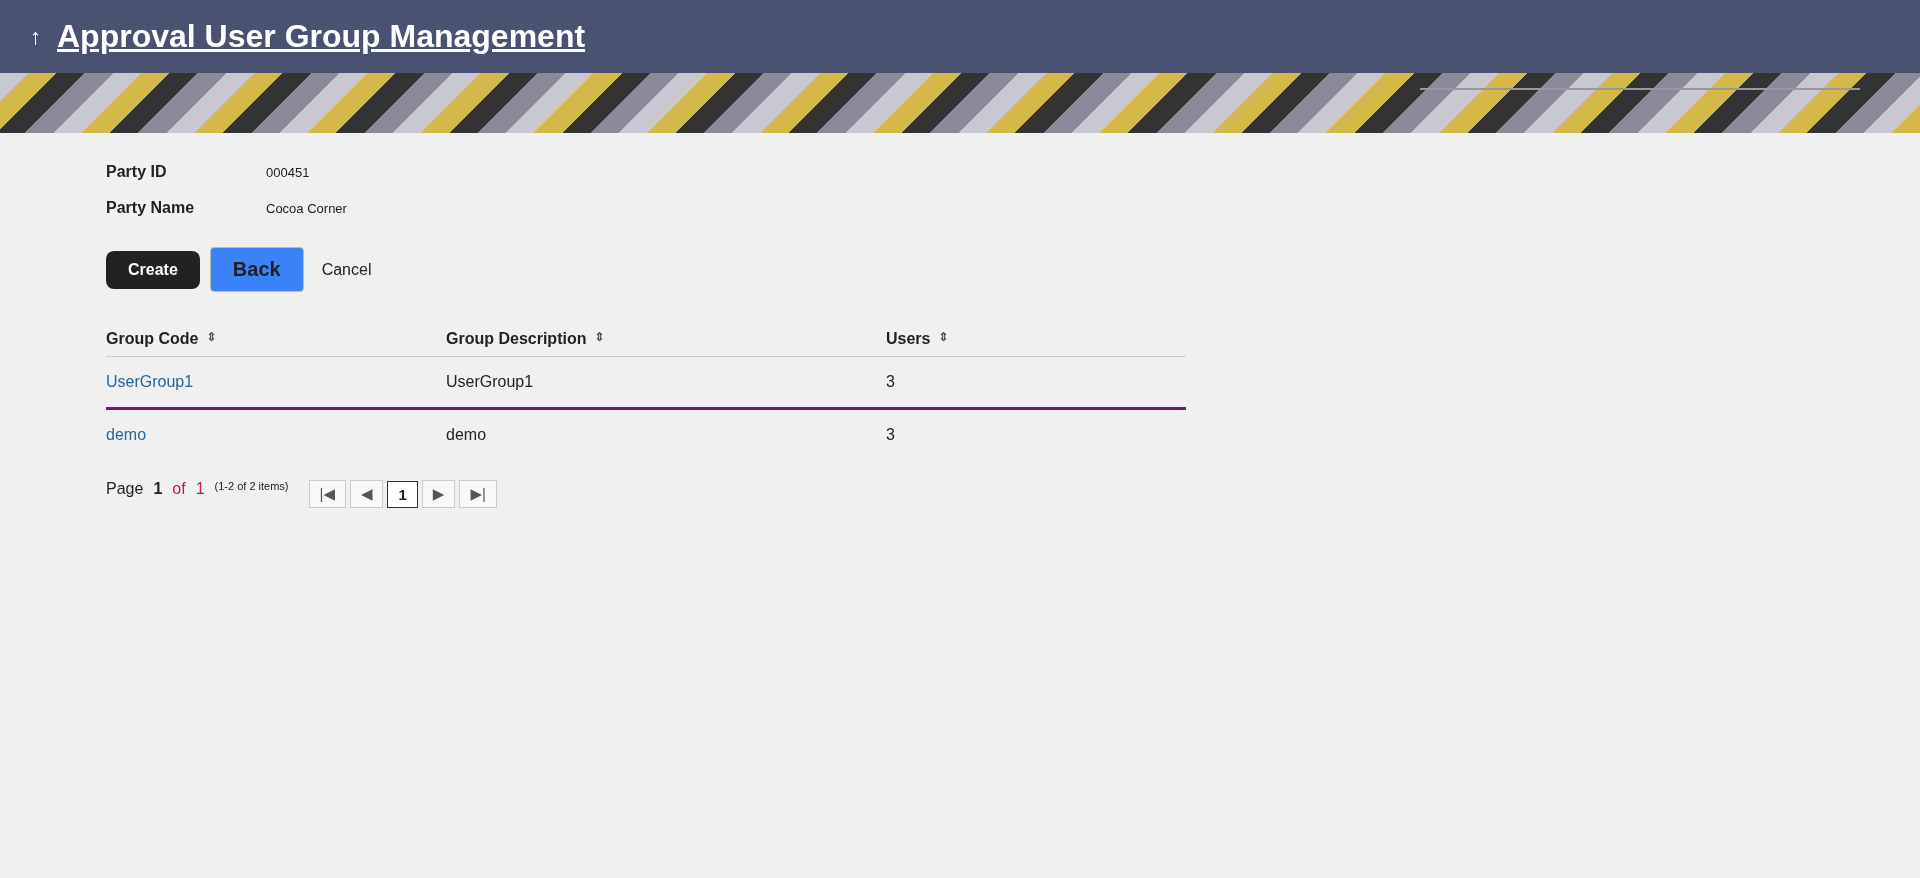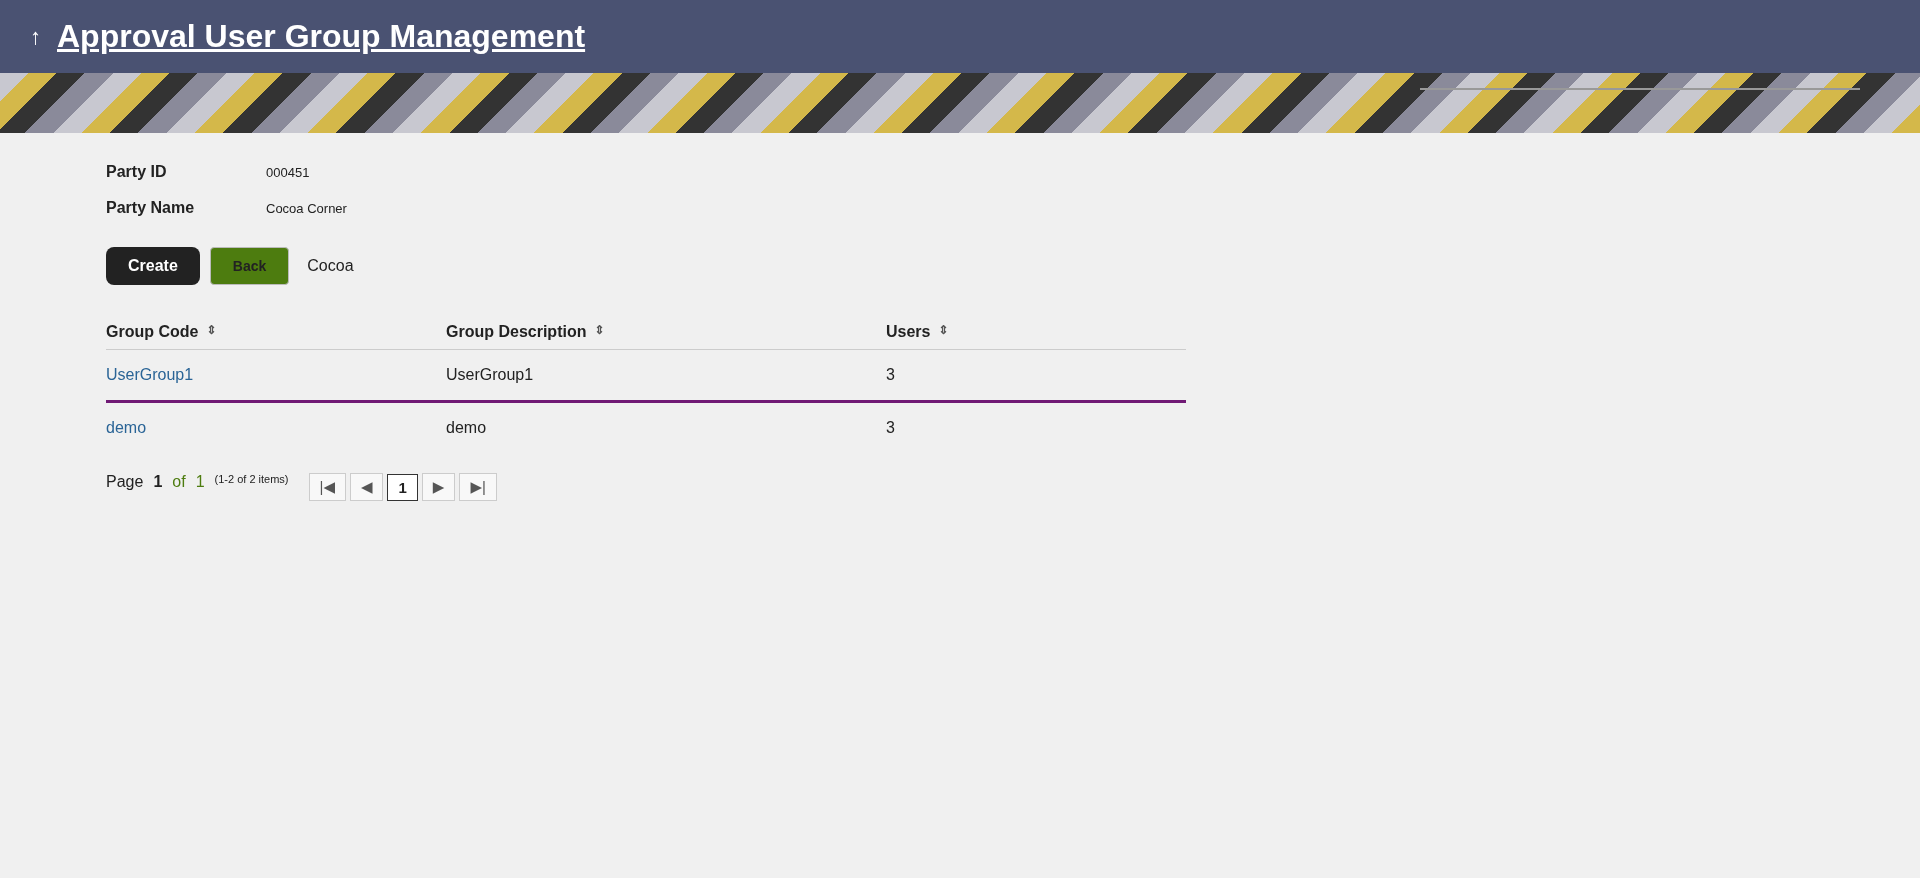"Back" .btn-back { background-color: #4d7c0f -> #3b82f6; font-size: 14px -> 20px }
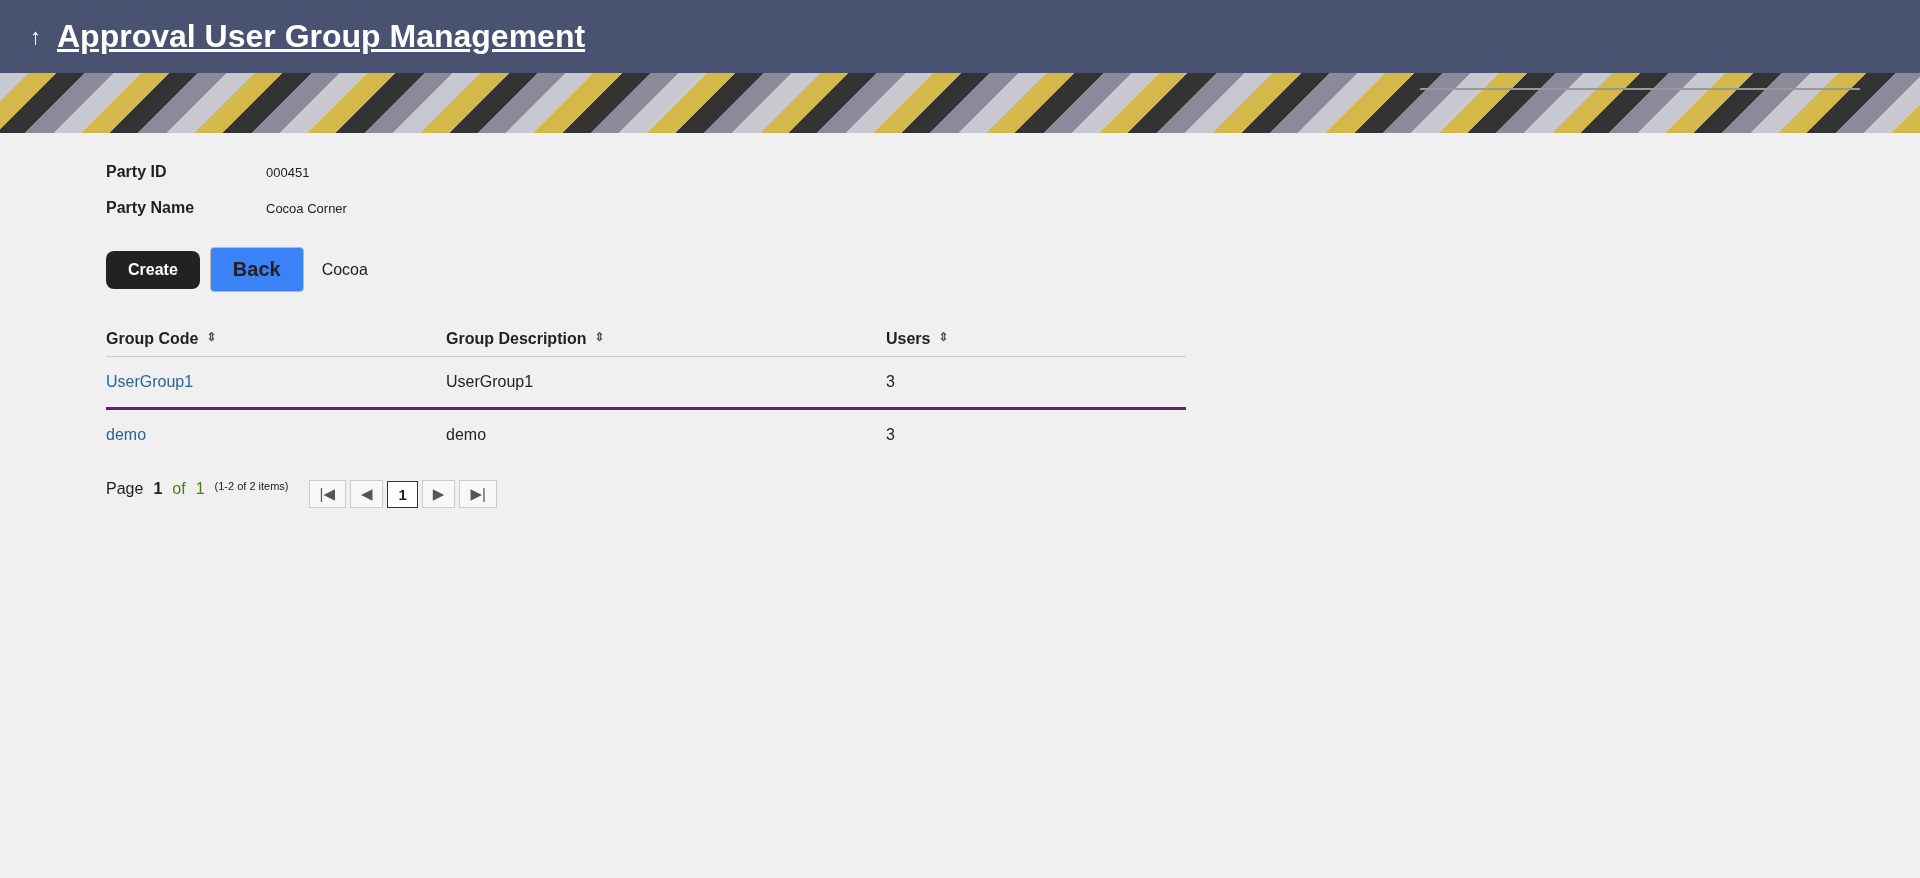"Cocoa" button.btn-cancel { text: Cocoa -> Cancel }
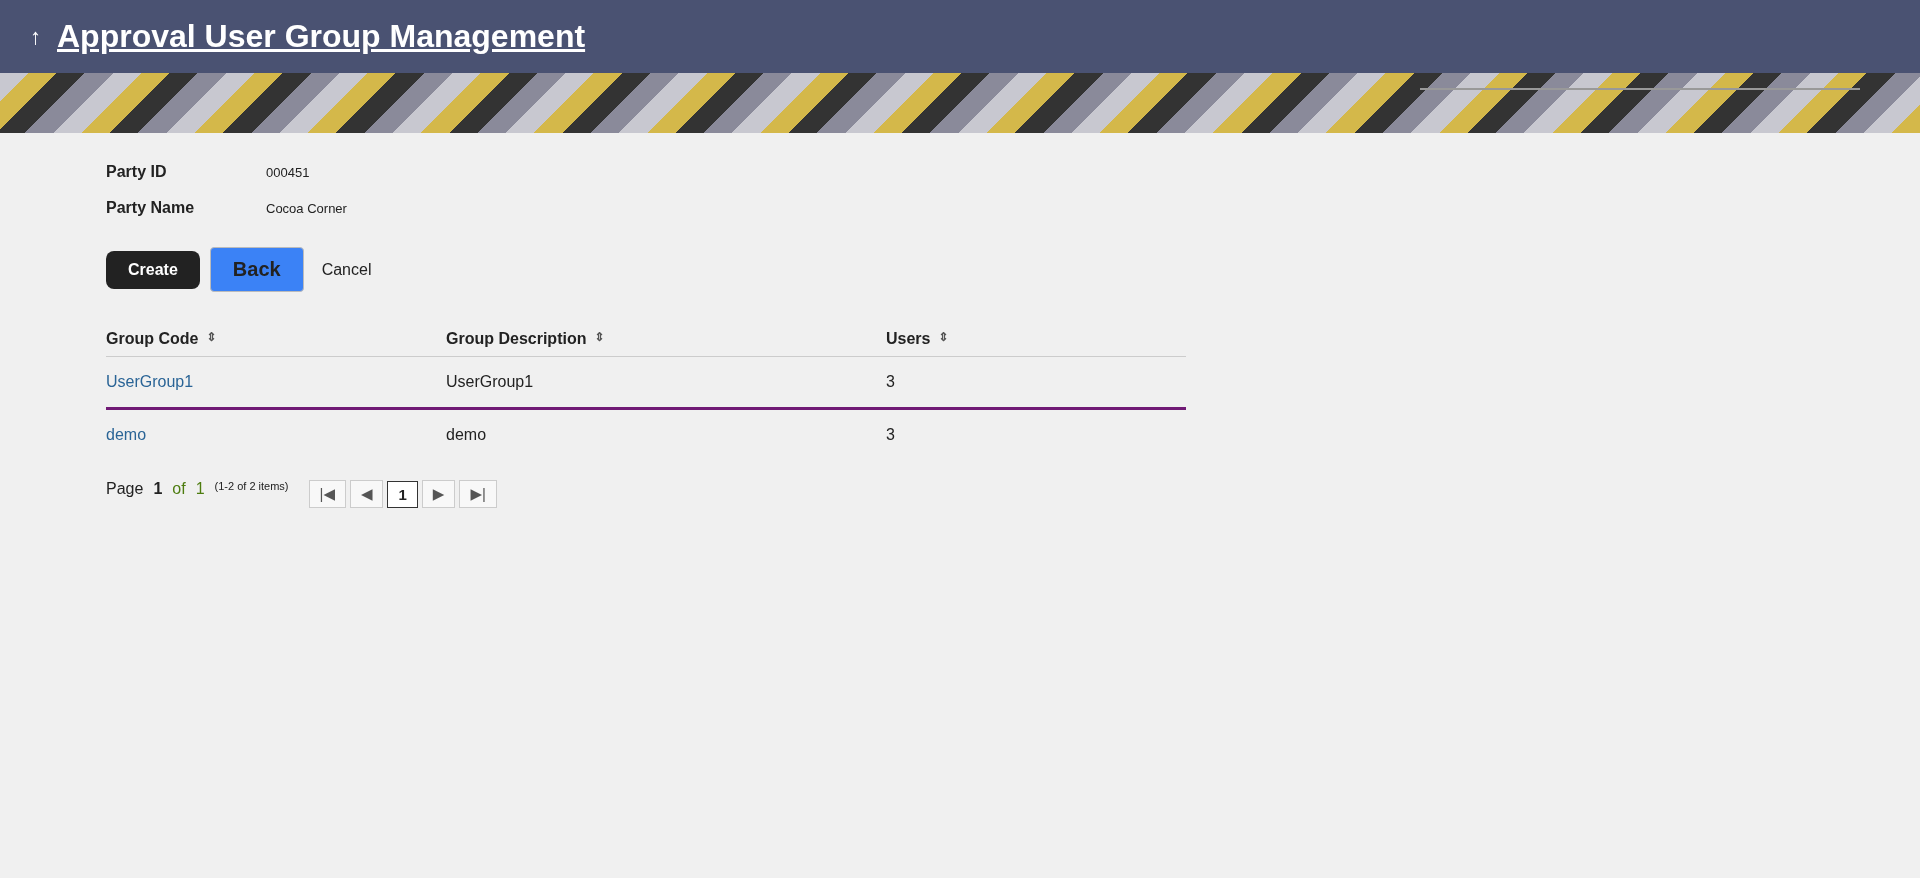"of" .page-of { color: #4d7c0f -> #be185d }
